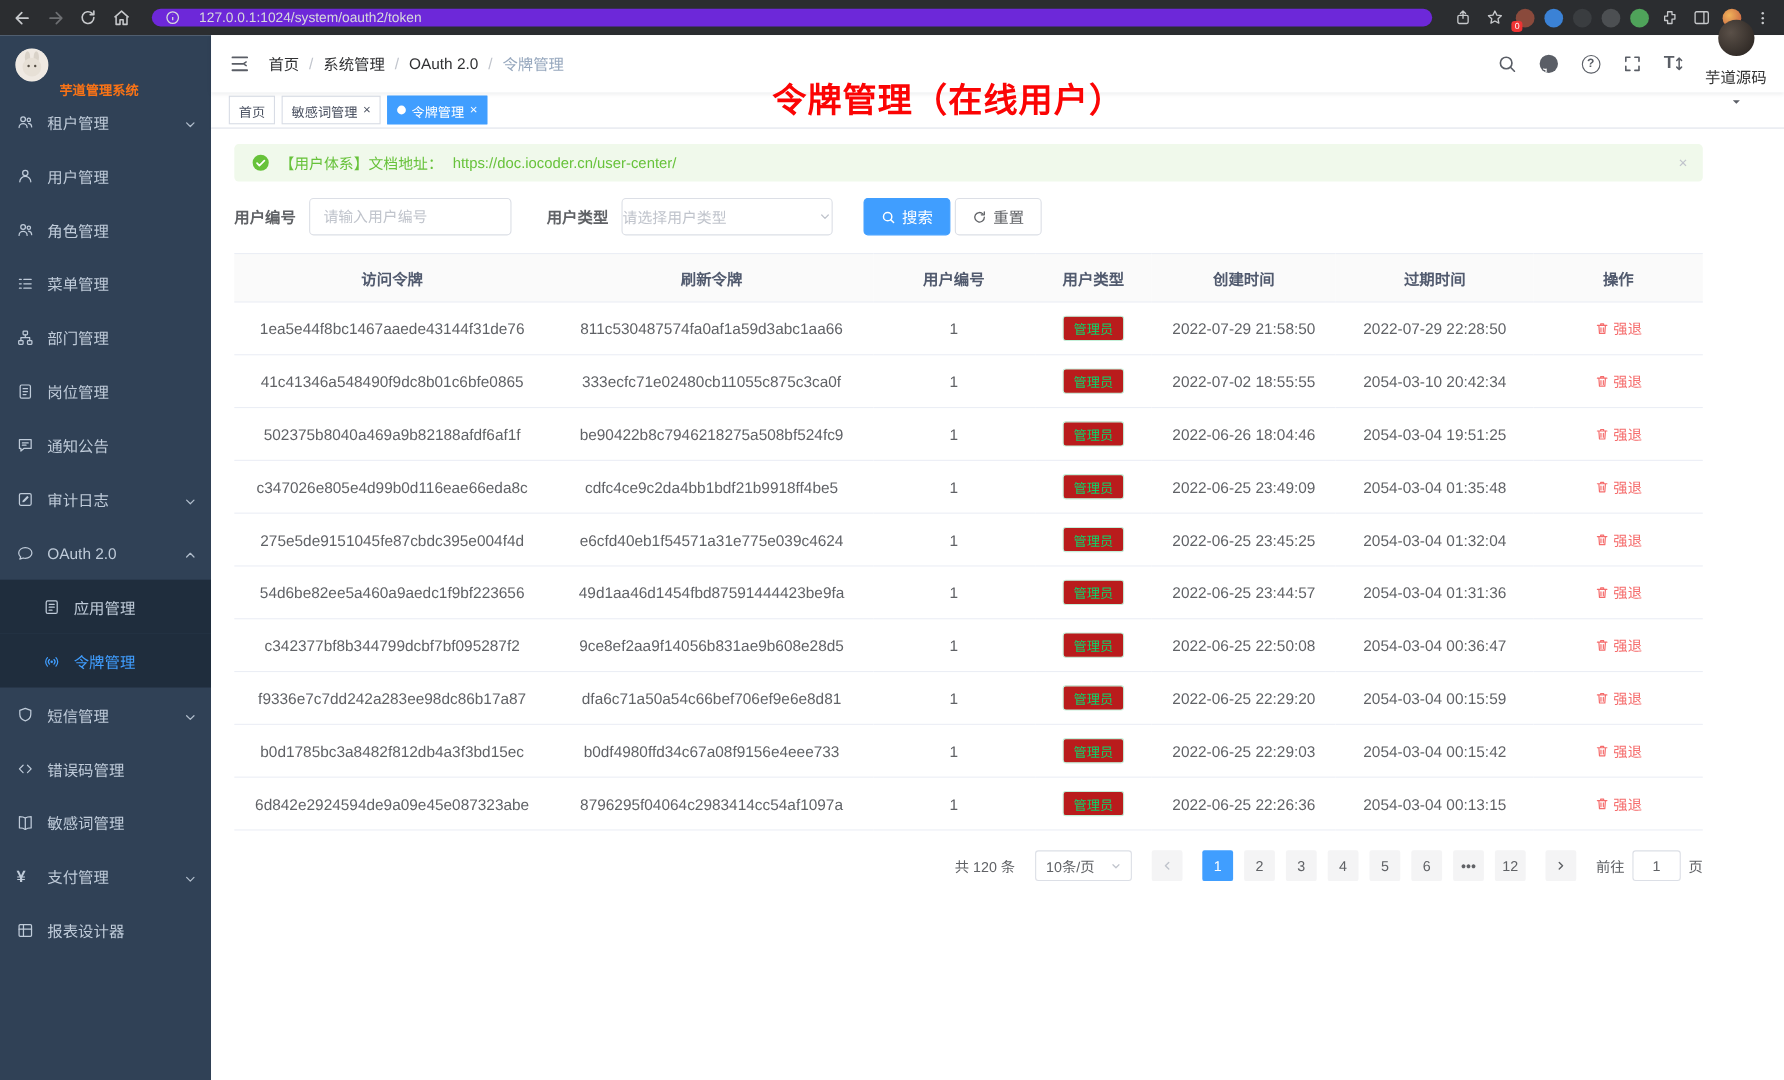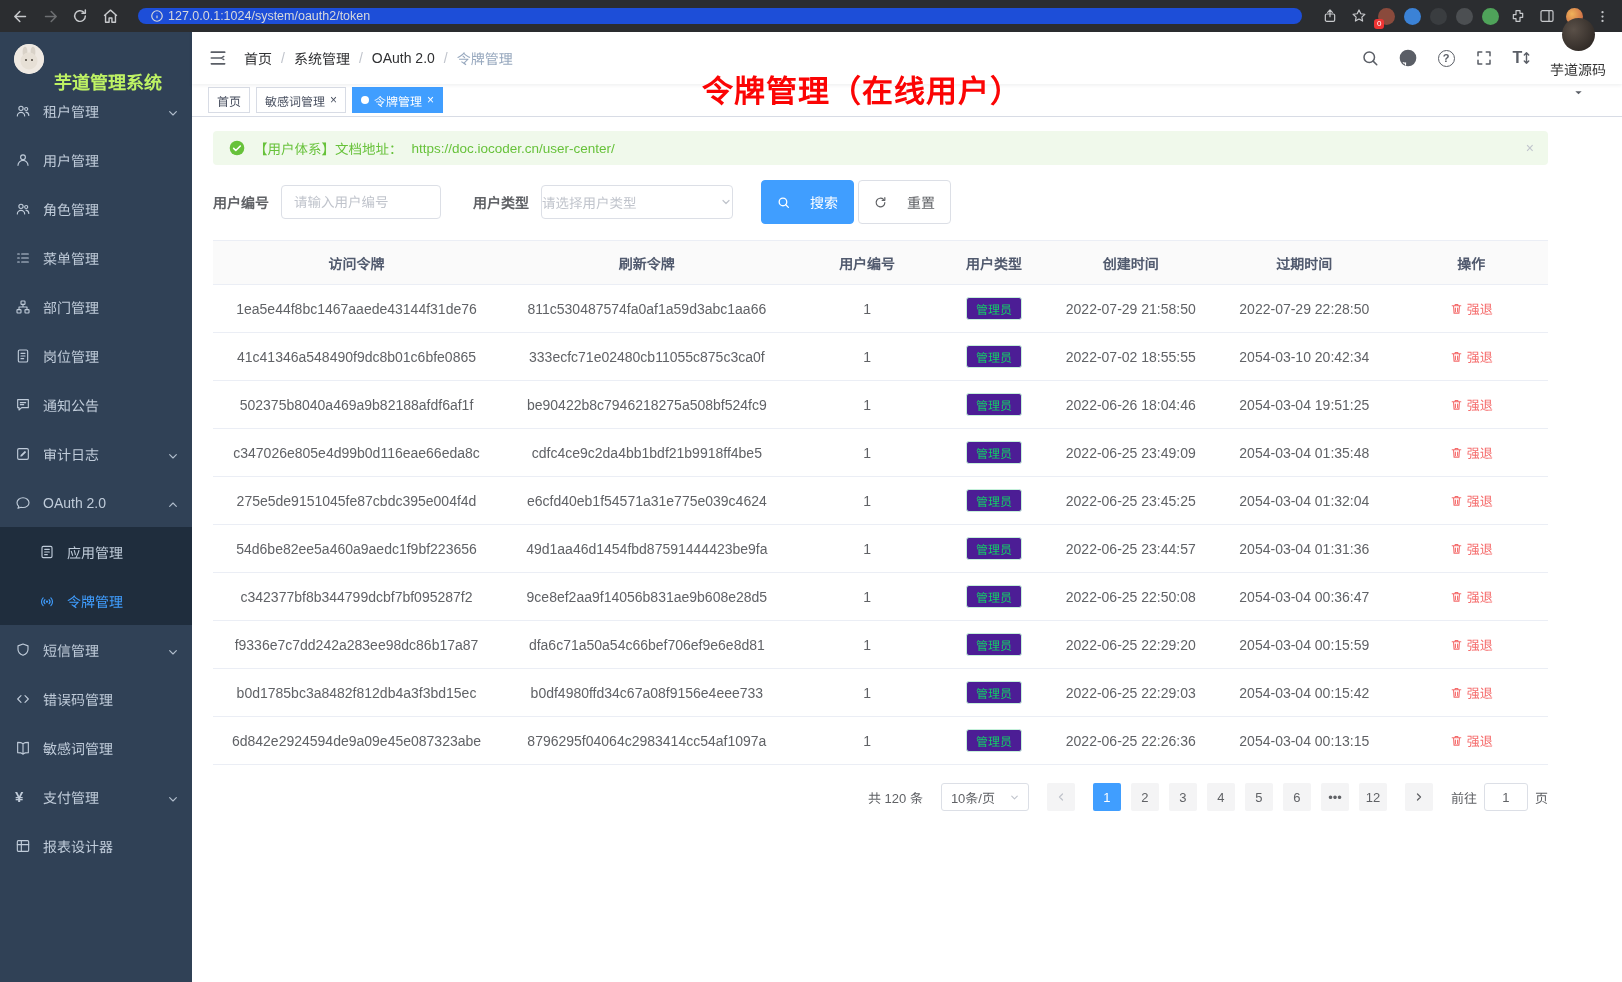"127.0.0.1:1024/system/oauth2/token" .address { background: #1d4ed8 -> #6d28d9; gap: 4px -> 17px }
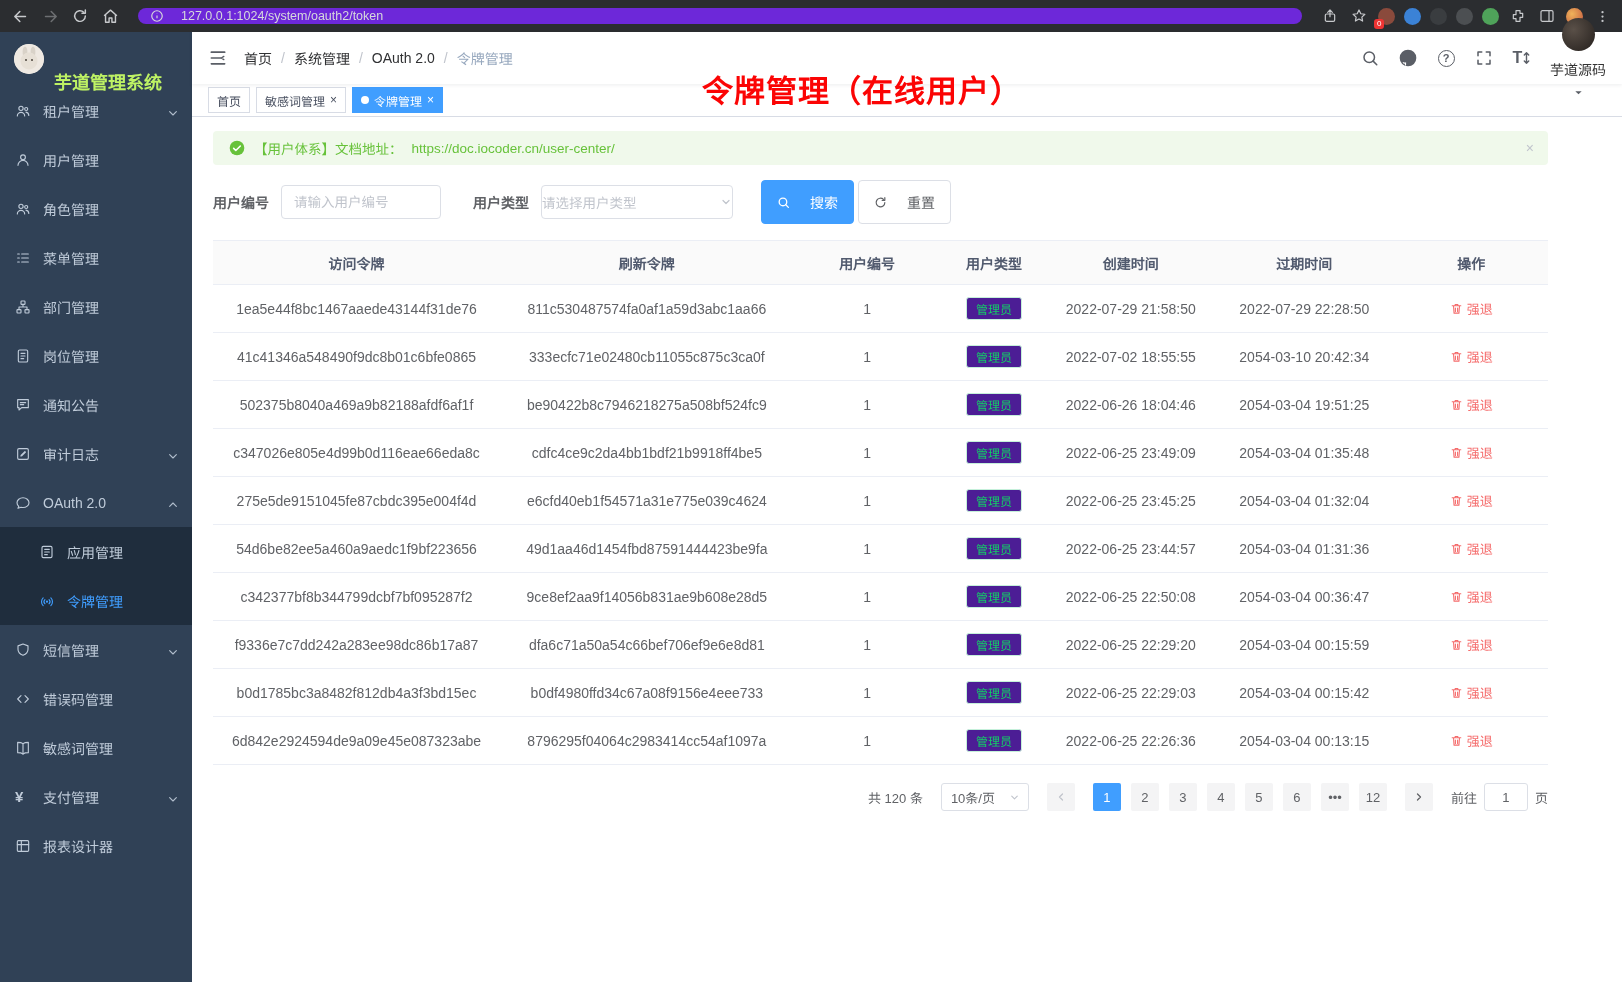"芋道管理系统" .logo-title { color: #bef264 -> #f97316; font-size: 18px -> 12px }
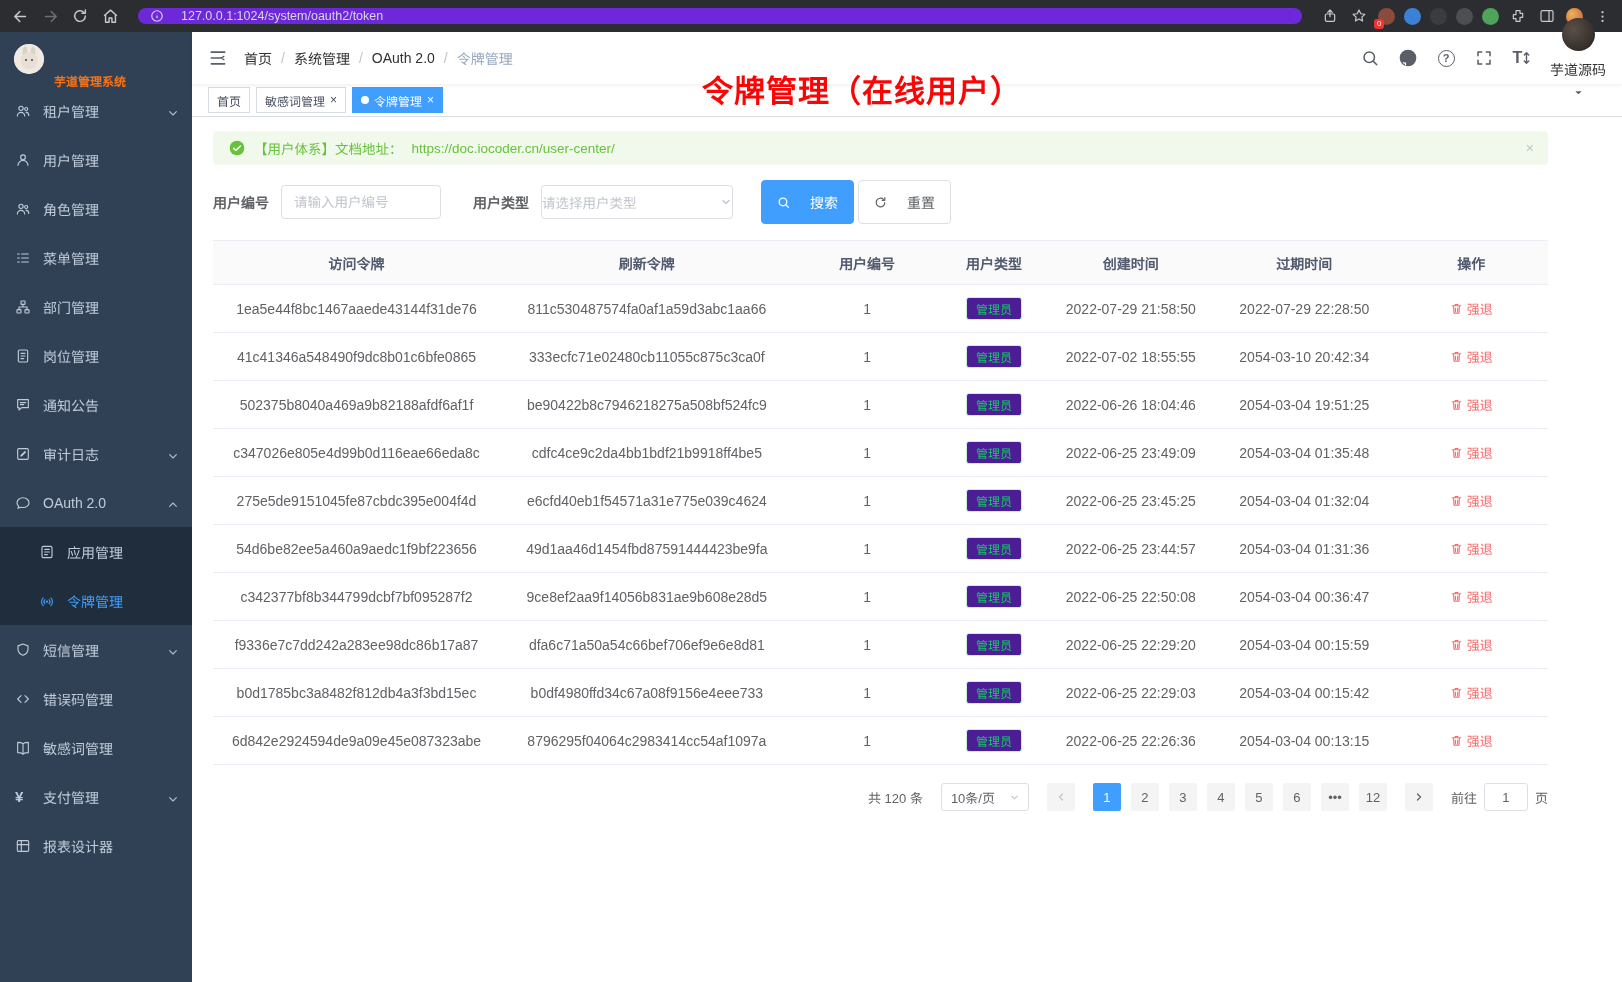"请输入用户编号" .finput { width: 160px -> 184px }
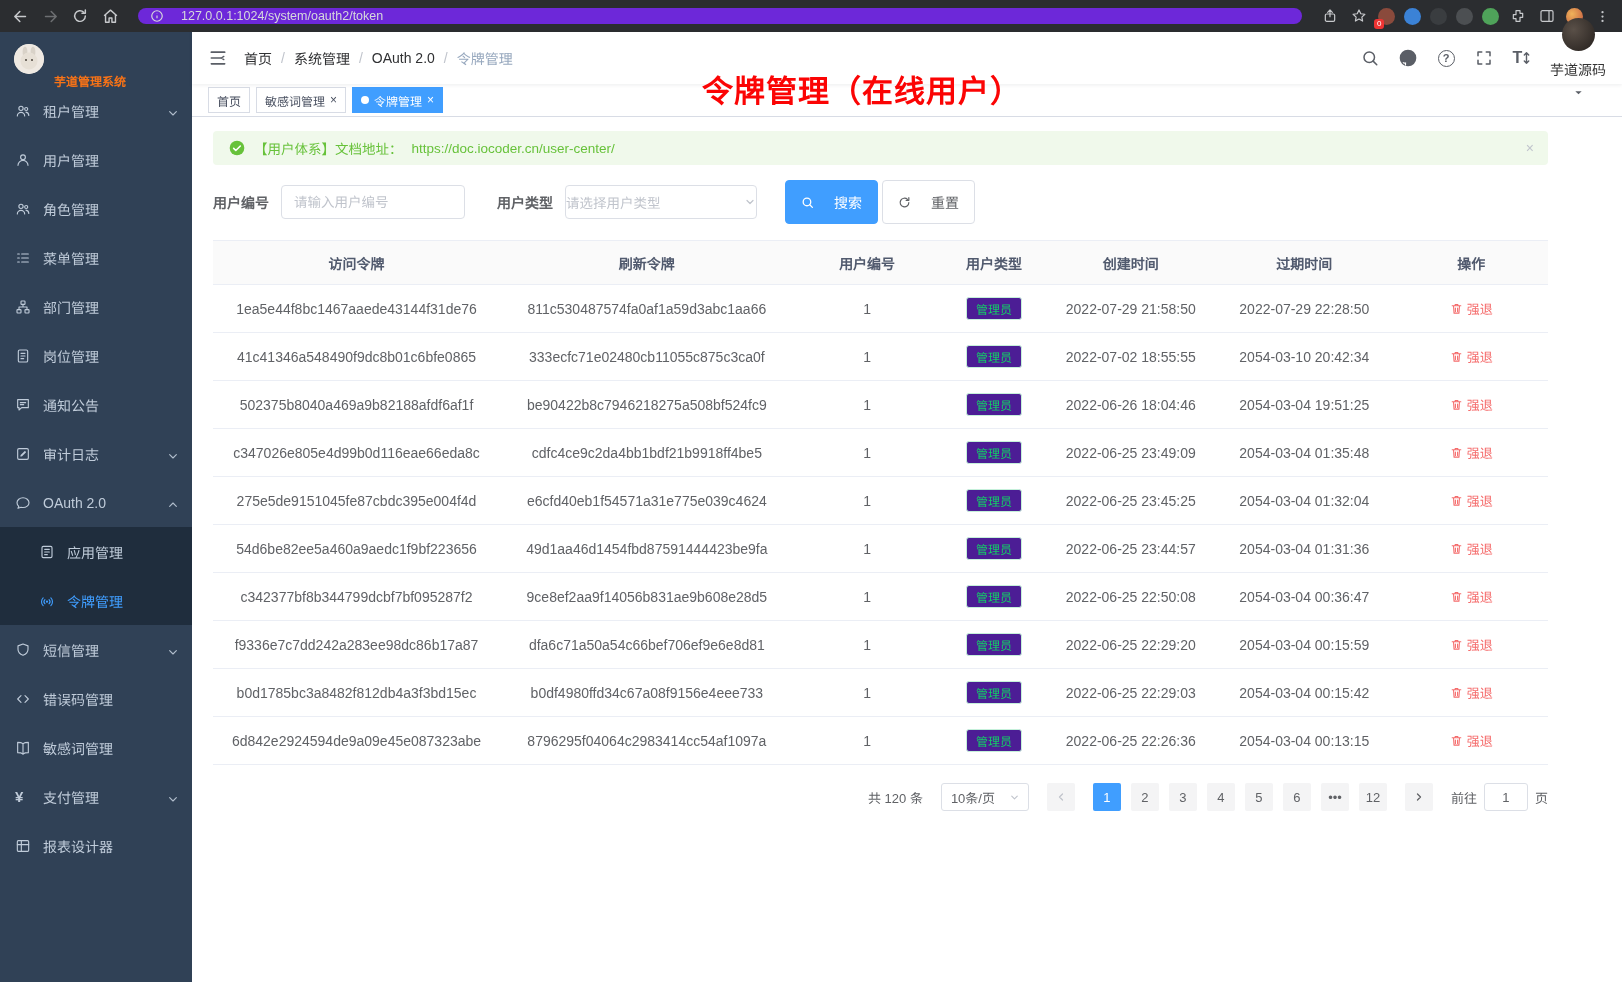"搜索" .btn { gap: 20px -> 6px; height: 44px -> 34px }
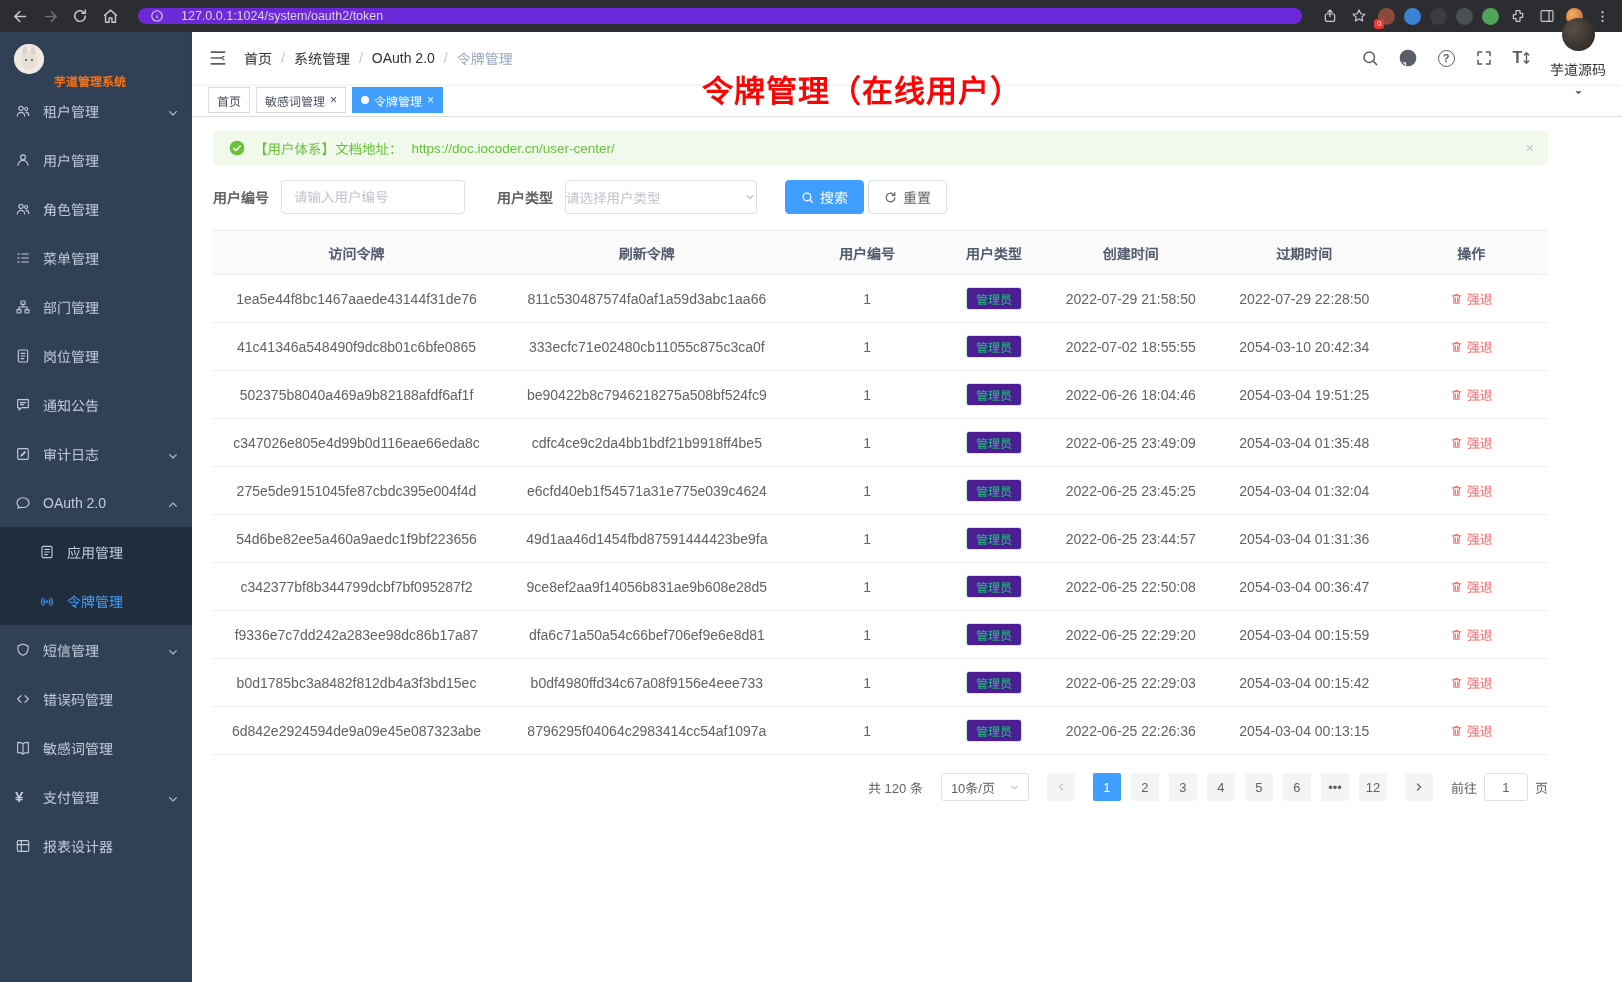"管理员" .tag-success { background: #4c1d95 -> #b91c1c }
